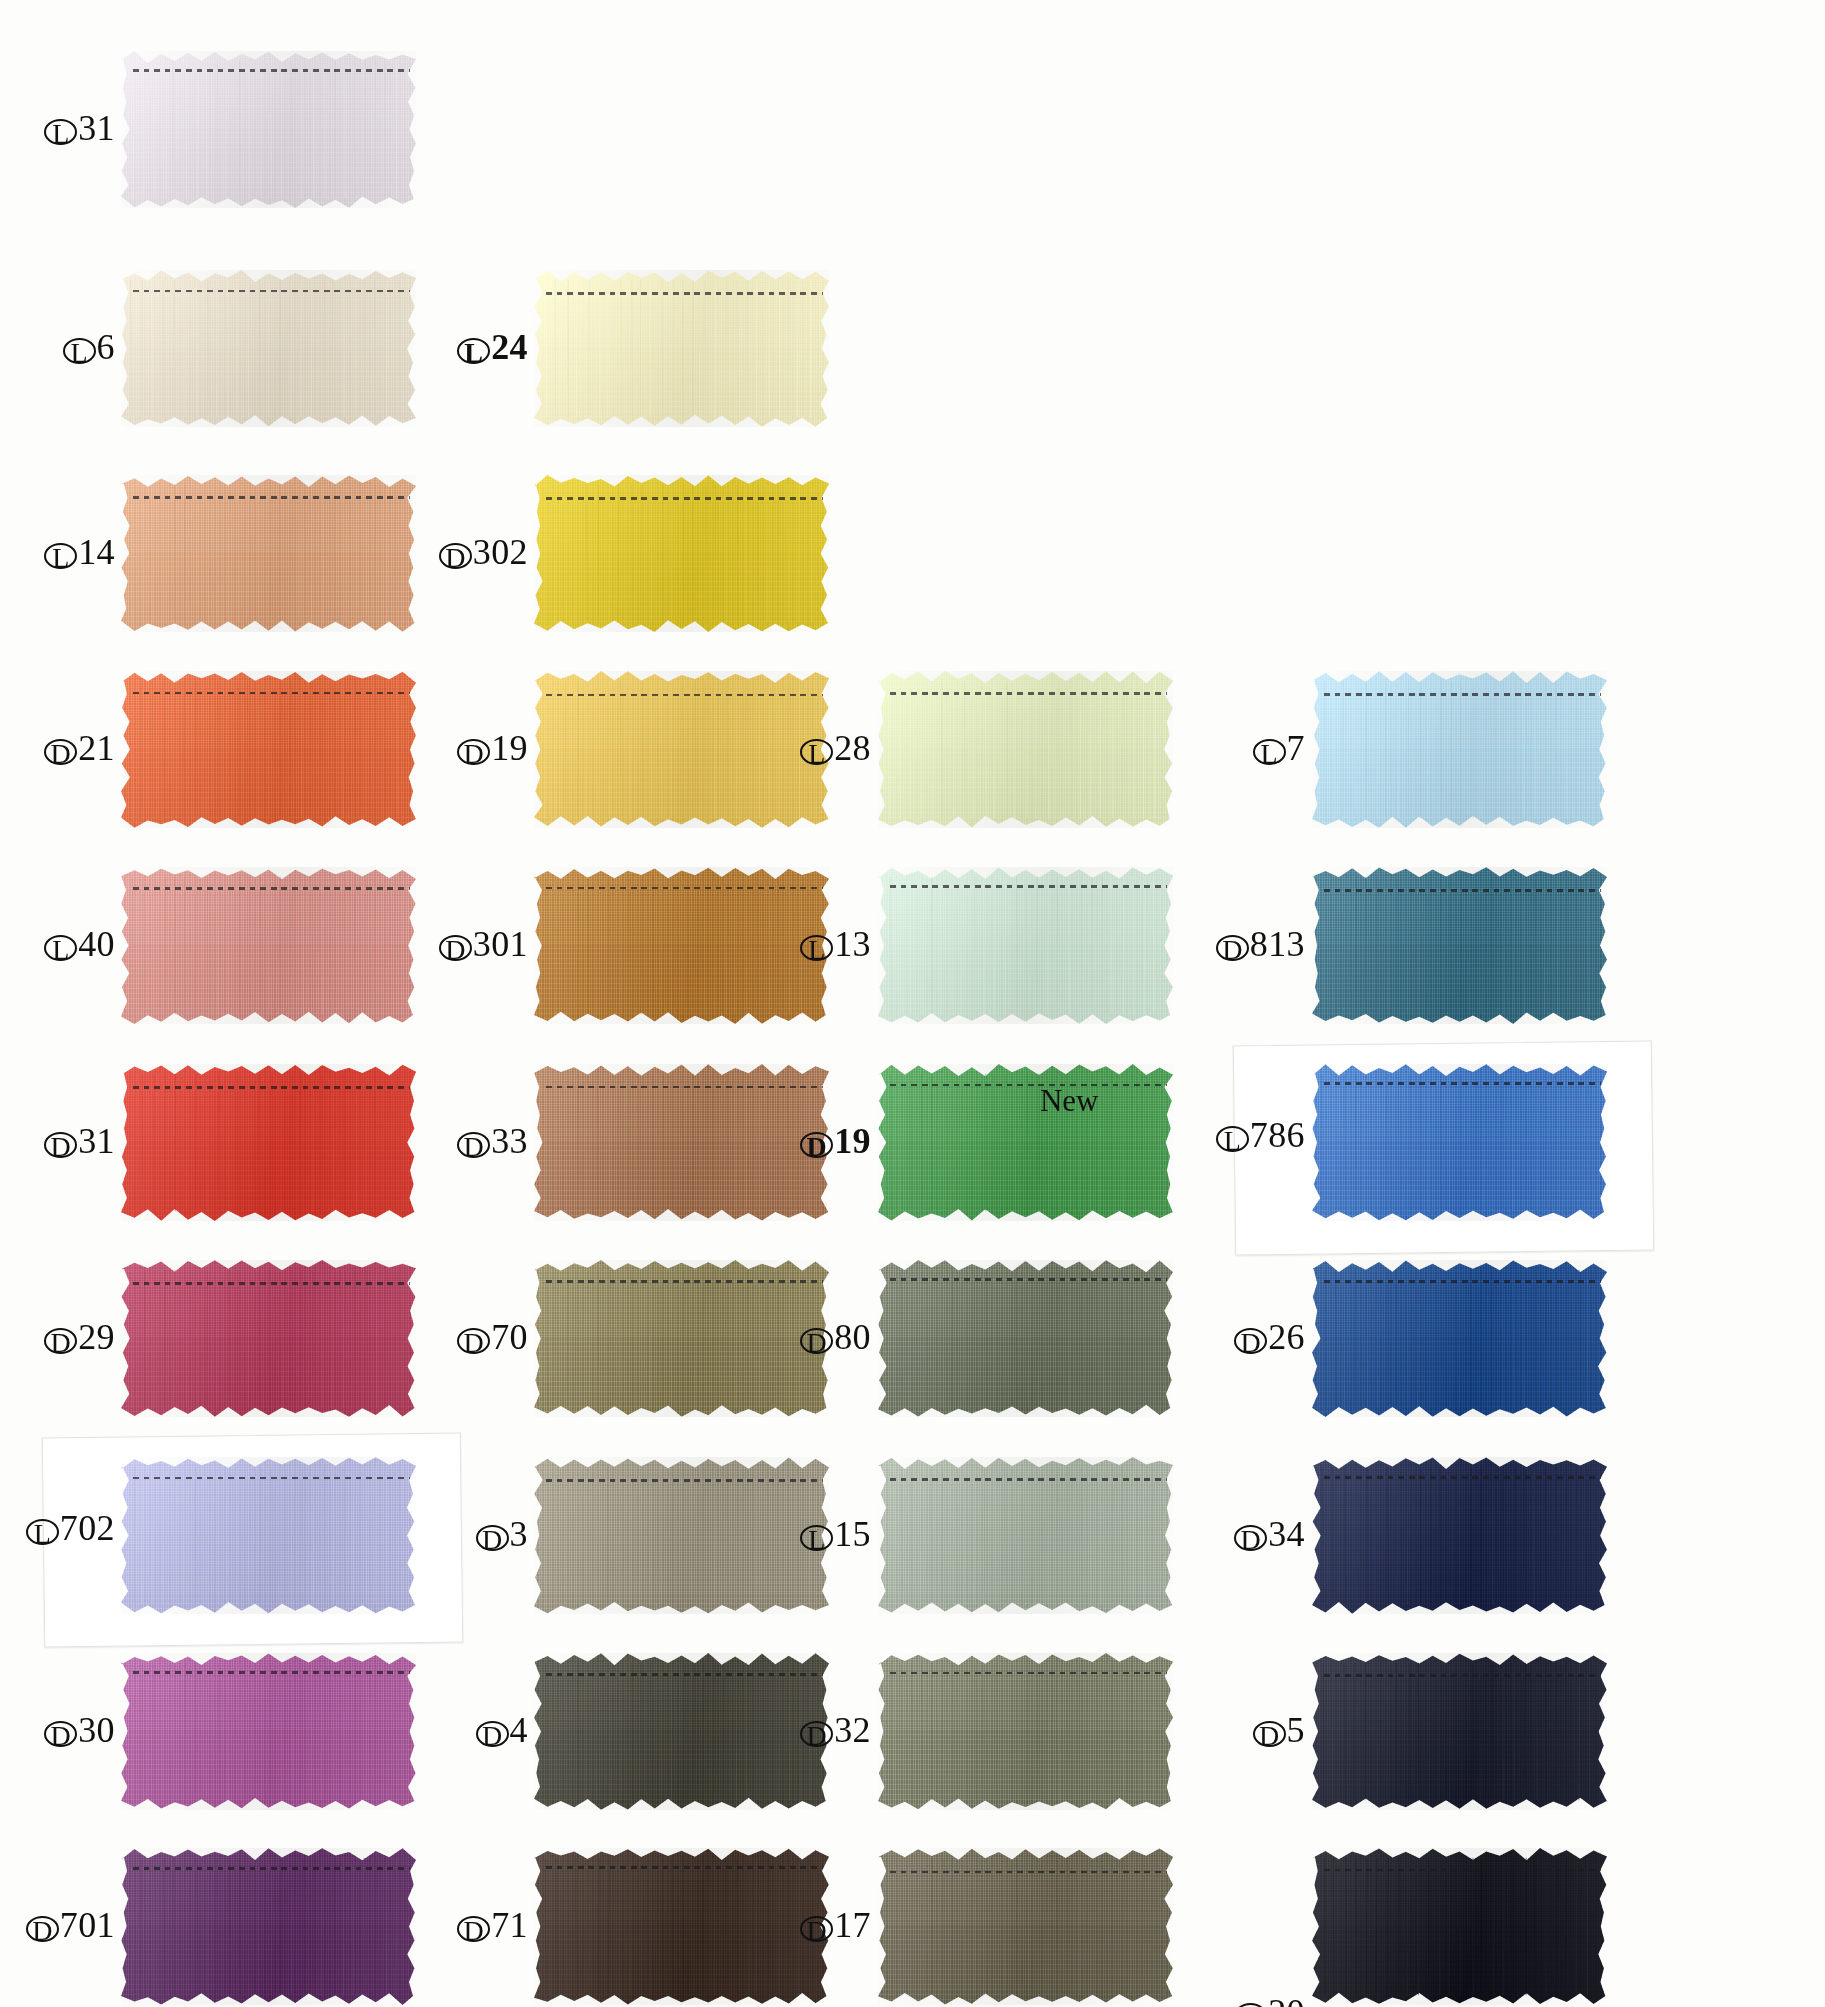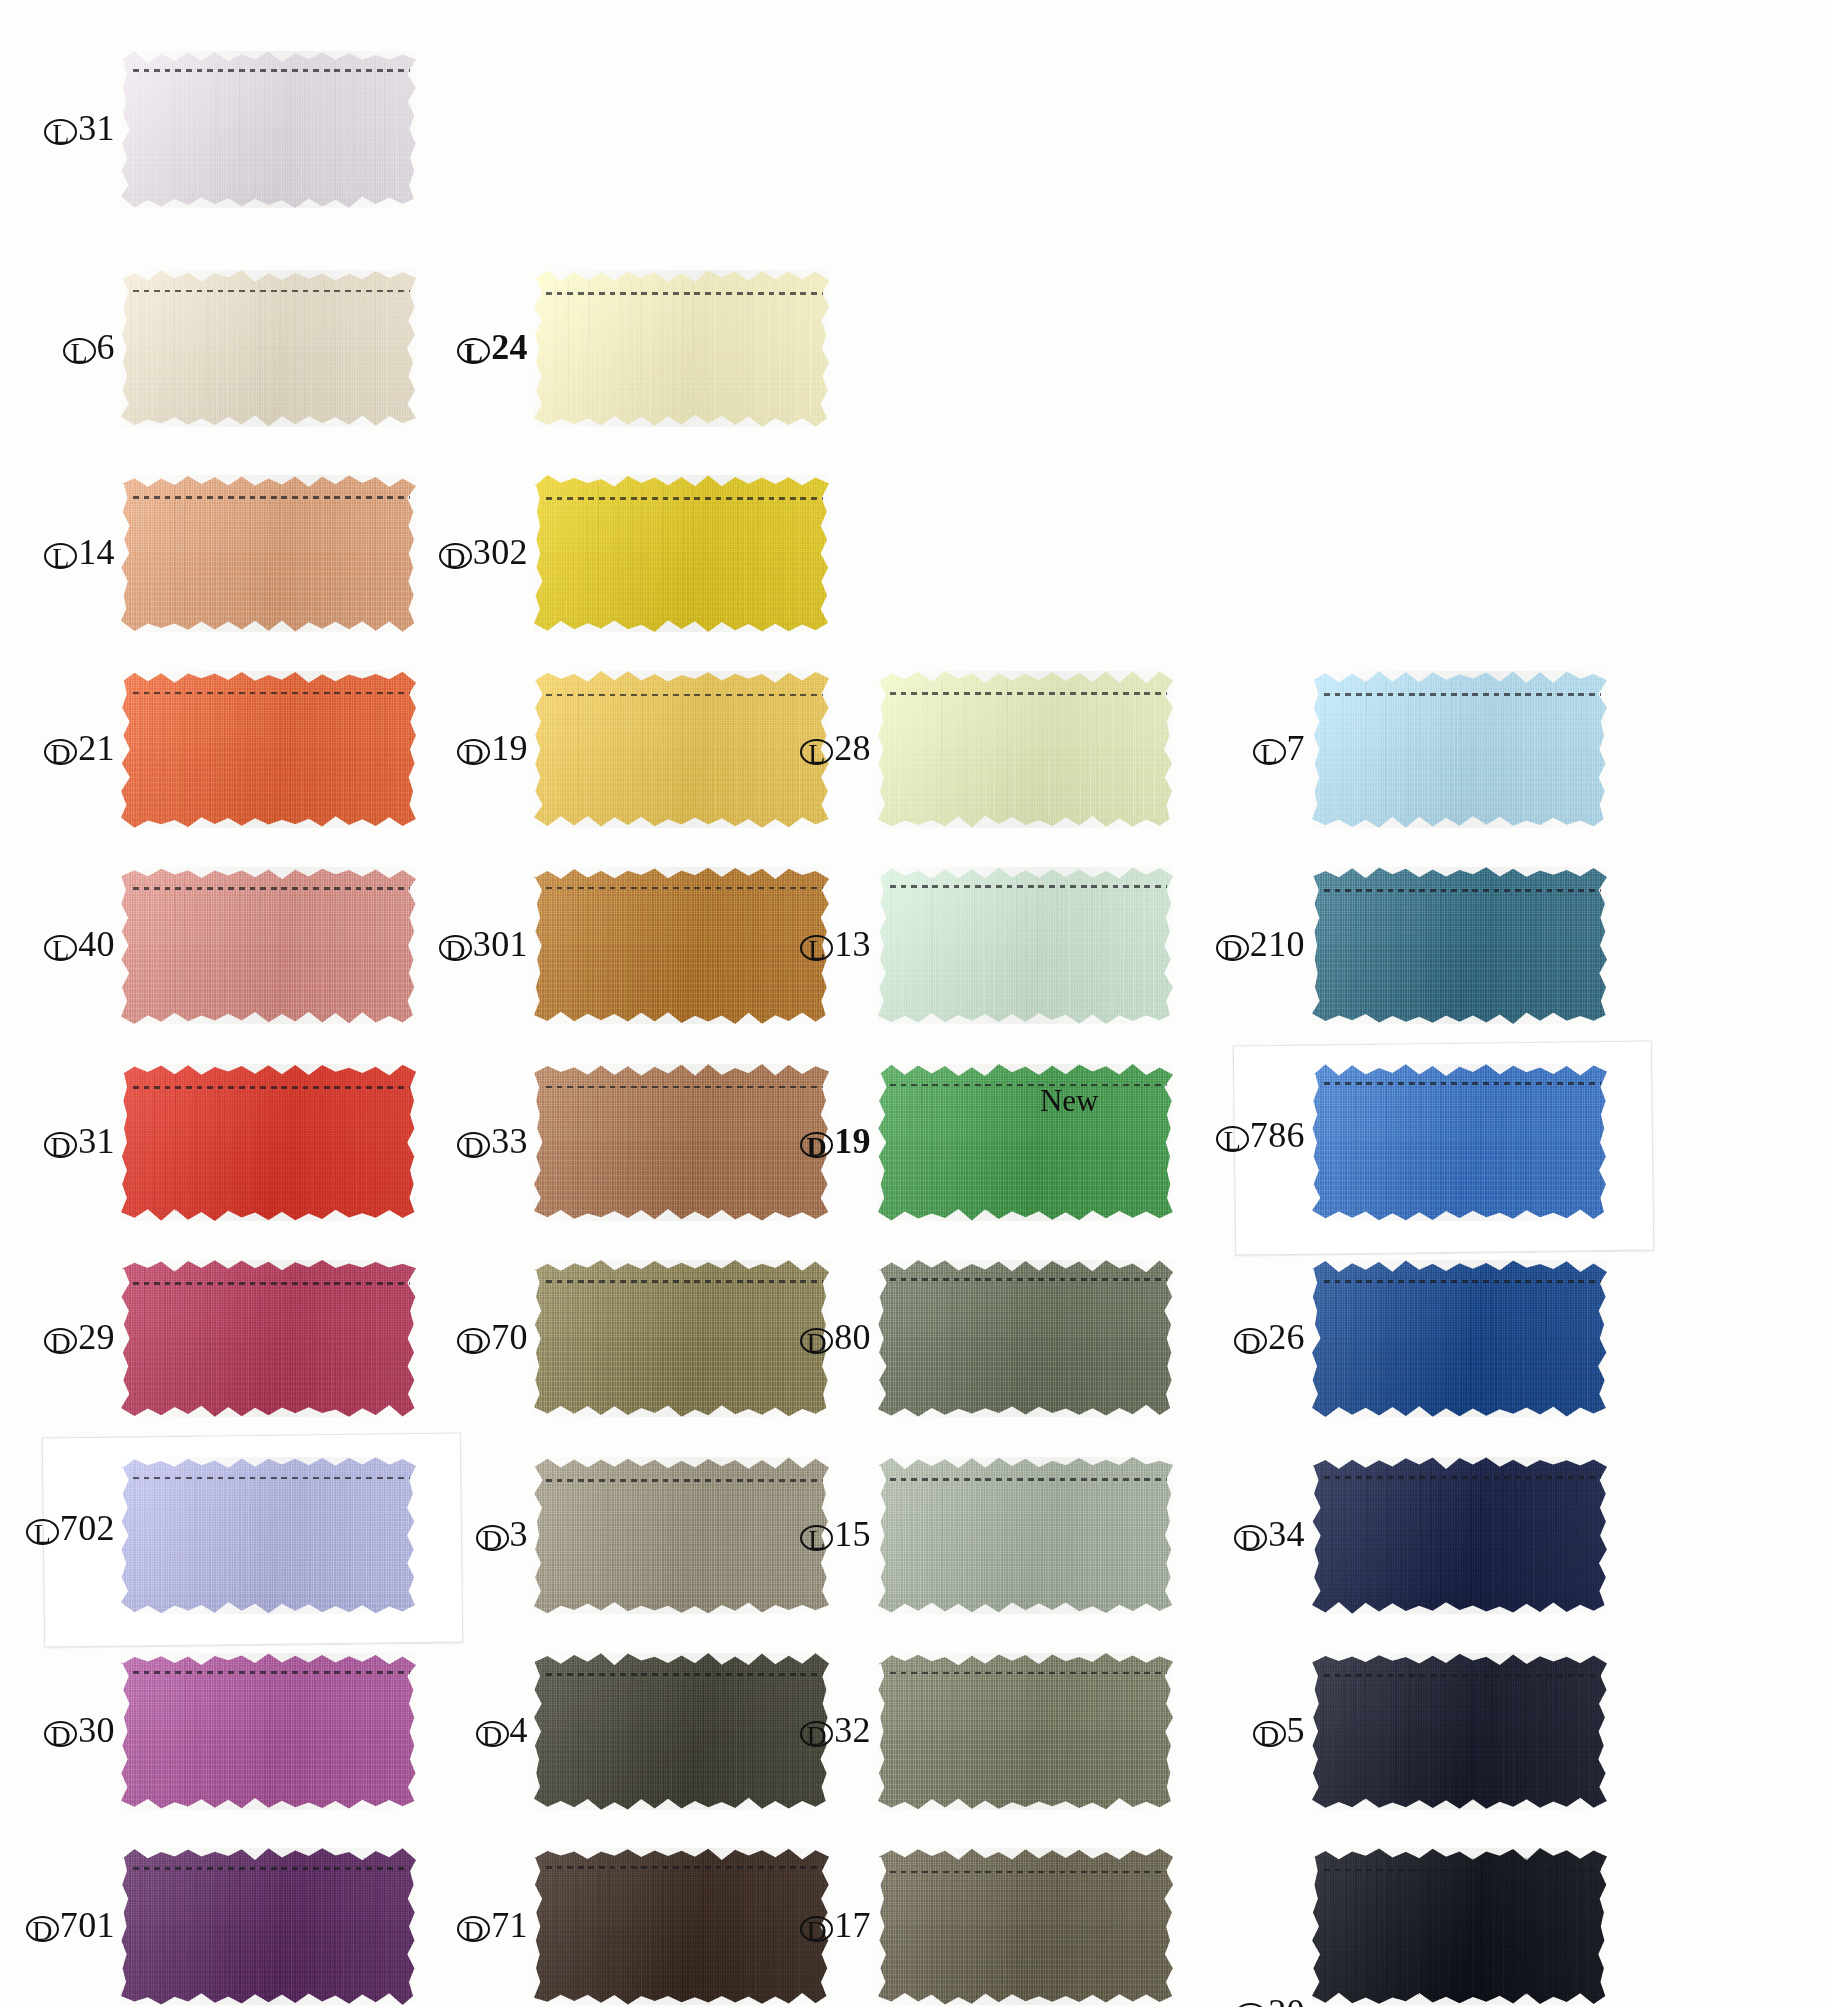"210" span.num { text: 210 -> 813 }
